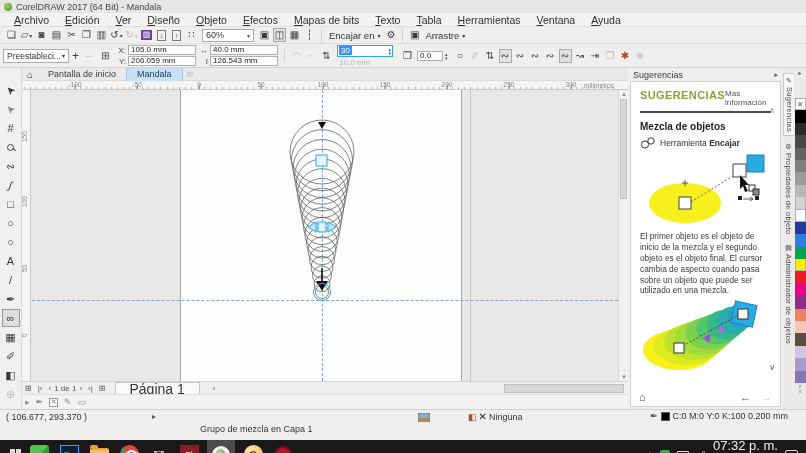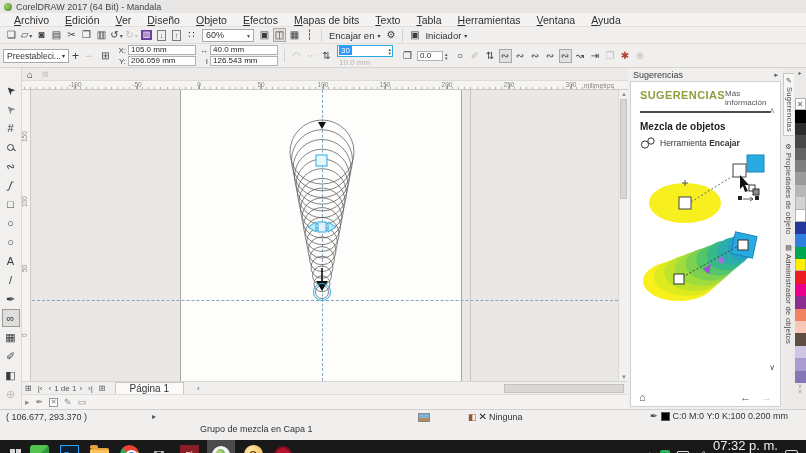"Iniciador" span { text: Iniciador -> Arrastre }
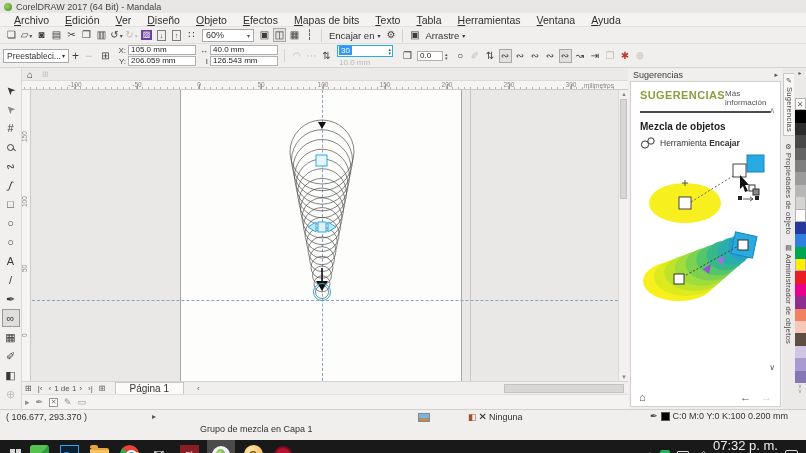"Pantalla de inicio" span { html: none -> <span> <span>Pantalla de inicio</span> <span>Mandala</span> </span> }
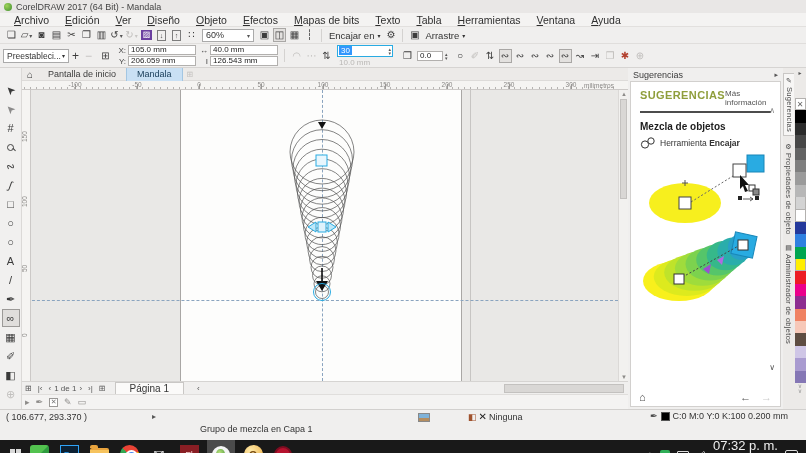"El primer objeto es el" div.tippara { html: none -> <div>El primer objeto es el objeto de inicio de la mezcla y el segundo objeto es el objeto final. El cursor cambia de aspecto cuando pasa sobre un objeto que puede ser utilizado en una mezcla.</div> }
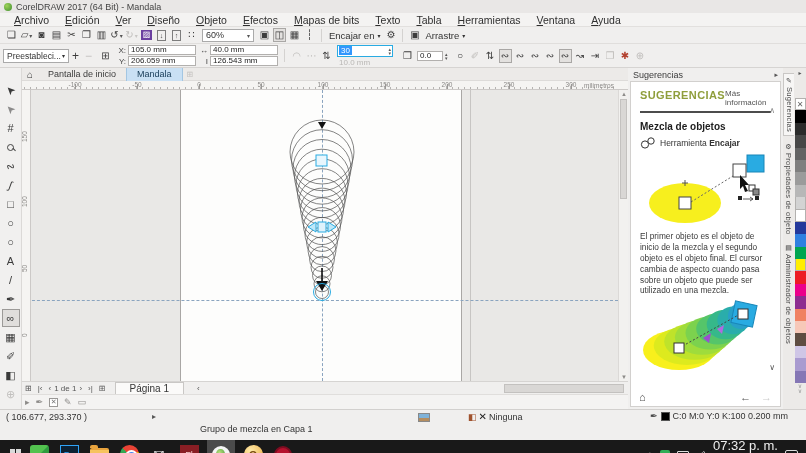"Página 1" .pagetab { font-size: 10px -> 14px }
